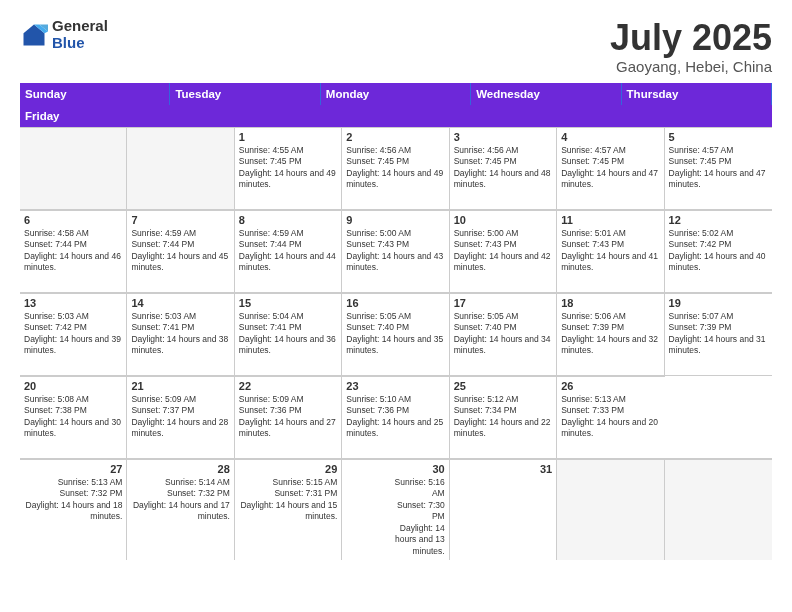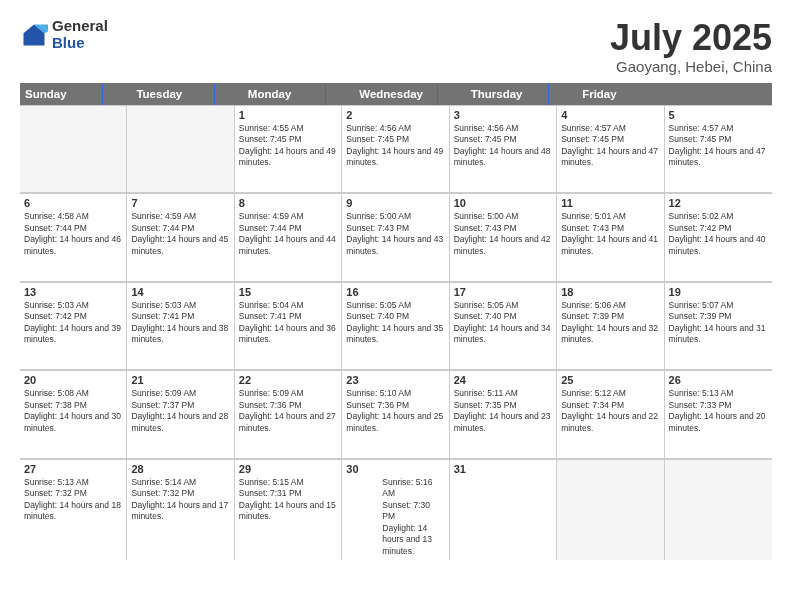"Sunday" .cal-header-row { background: #737373 -> #6d28d9; gap: 28px -> none; grid-template-columns: repeat(7, 1fr) -> repeat(5, 1fr) }
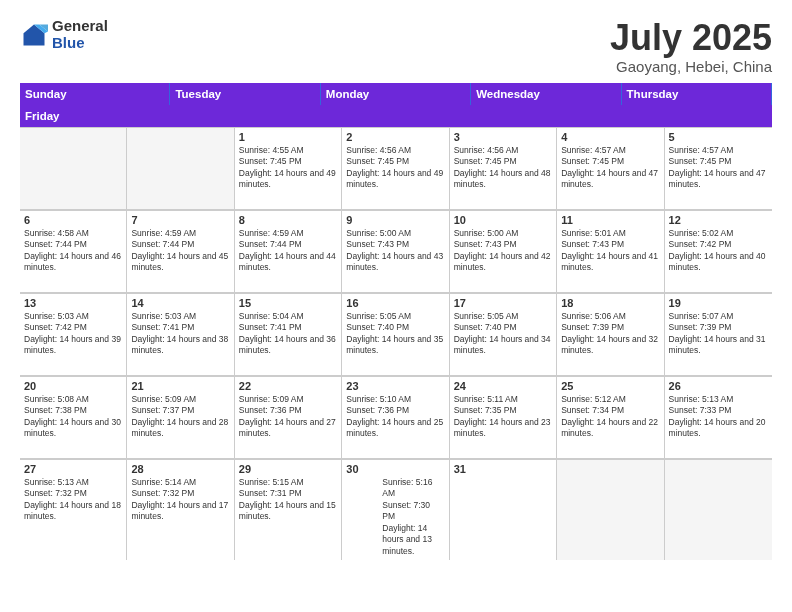"24" div.cal-cell { html: <div> <div>24</div> <div>Sunrise: 5:11 AM Sunset: 7:35 PM Daylight: 14 hours and 23 minutes.</div> </div> -> none }
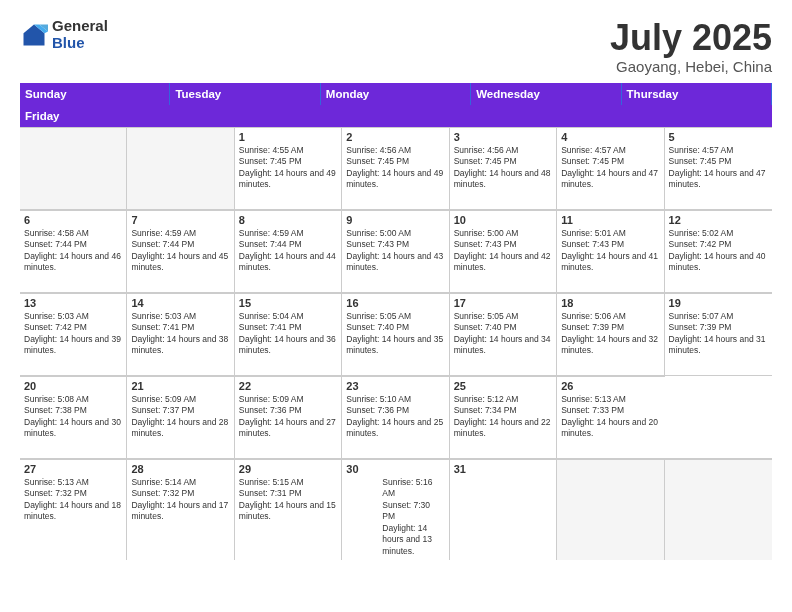"27" .cal-row:last-child { text-align: none -> right }
